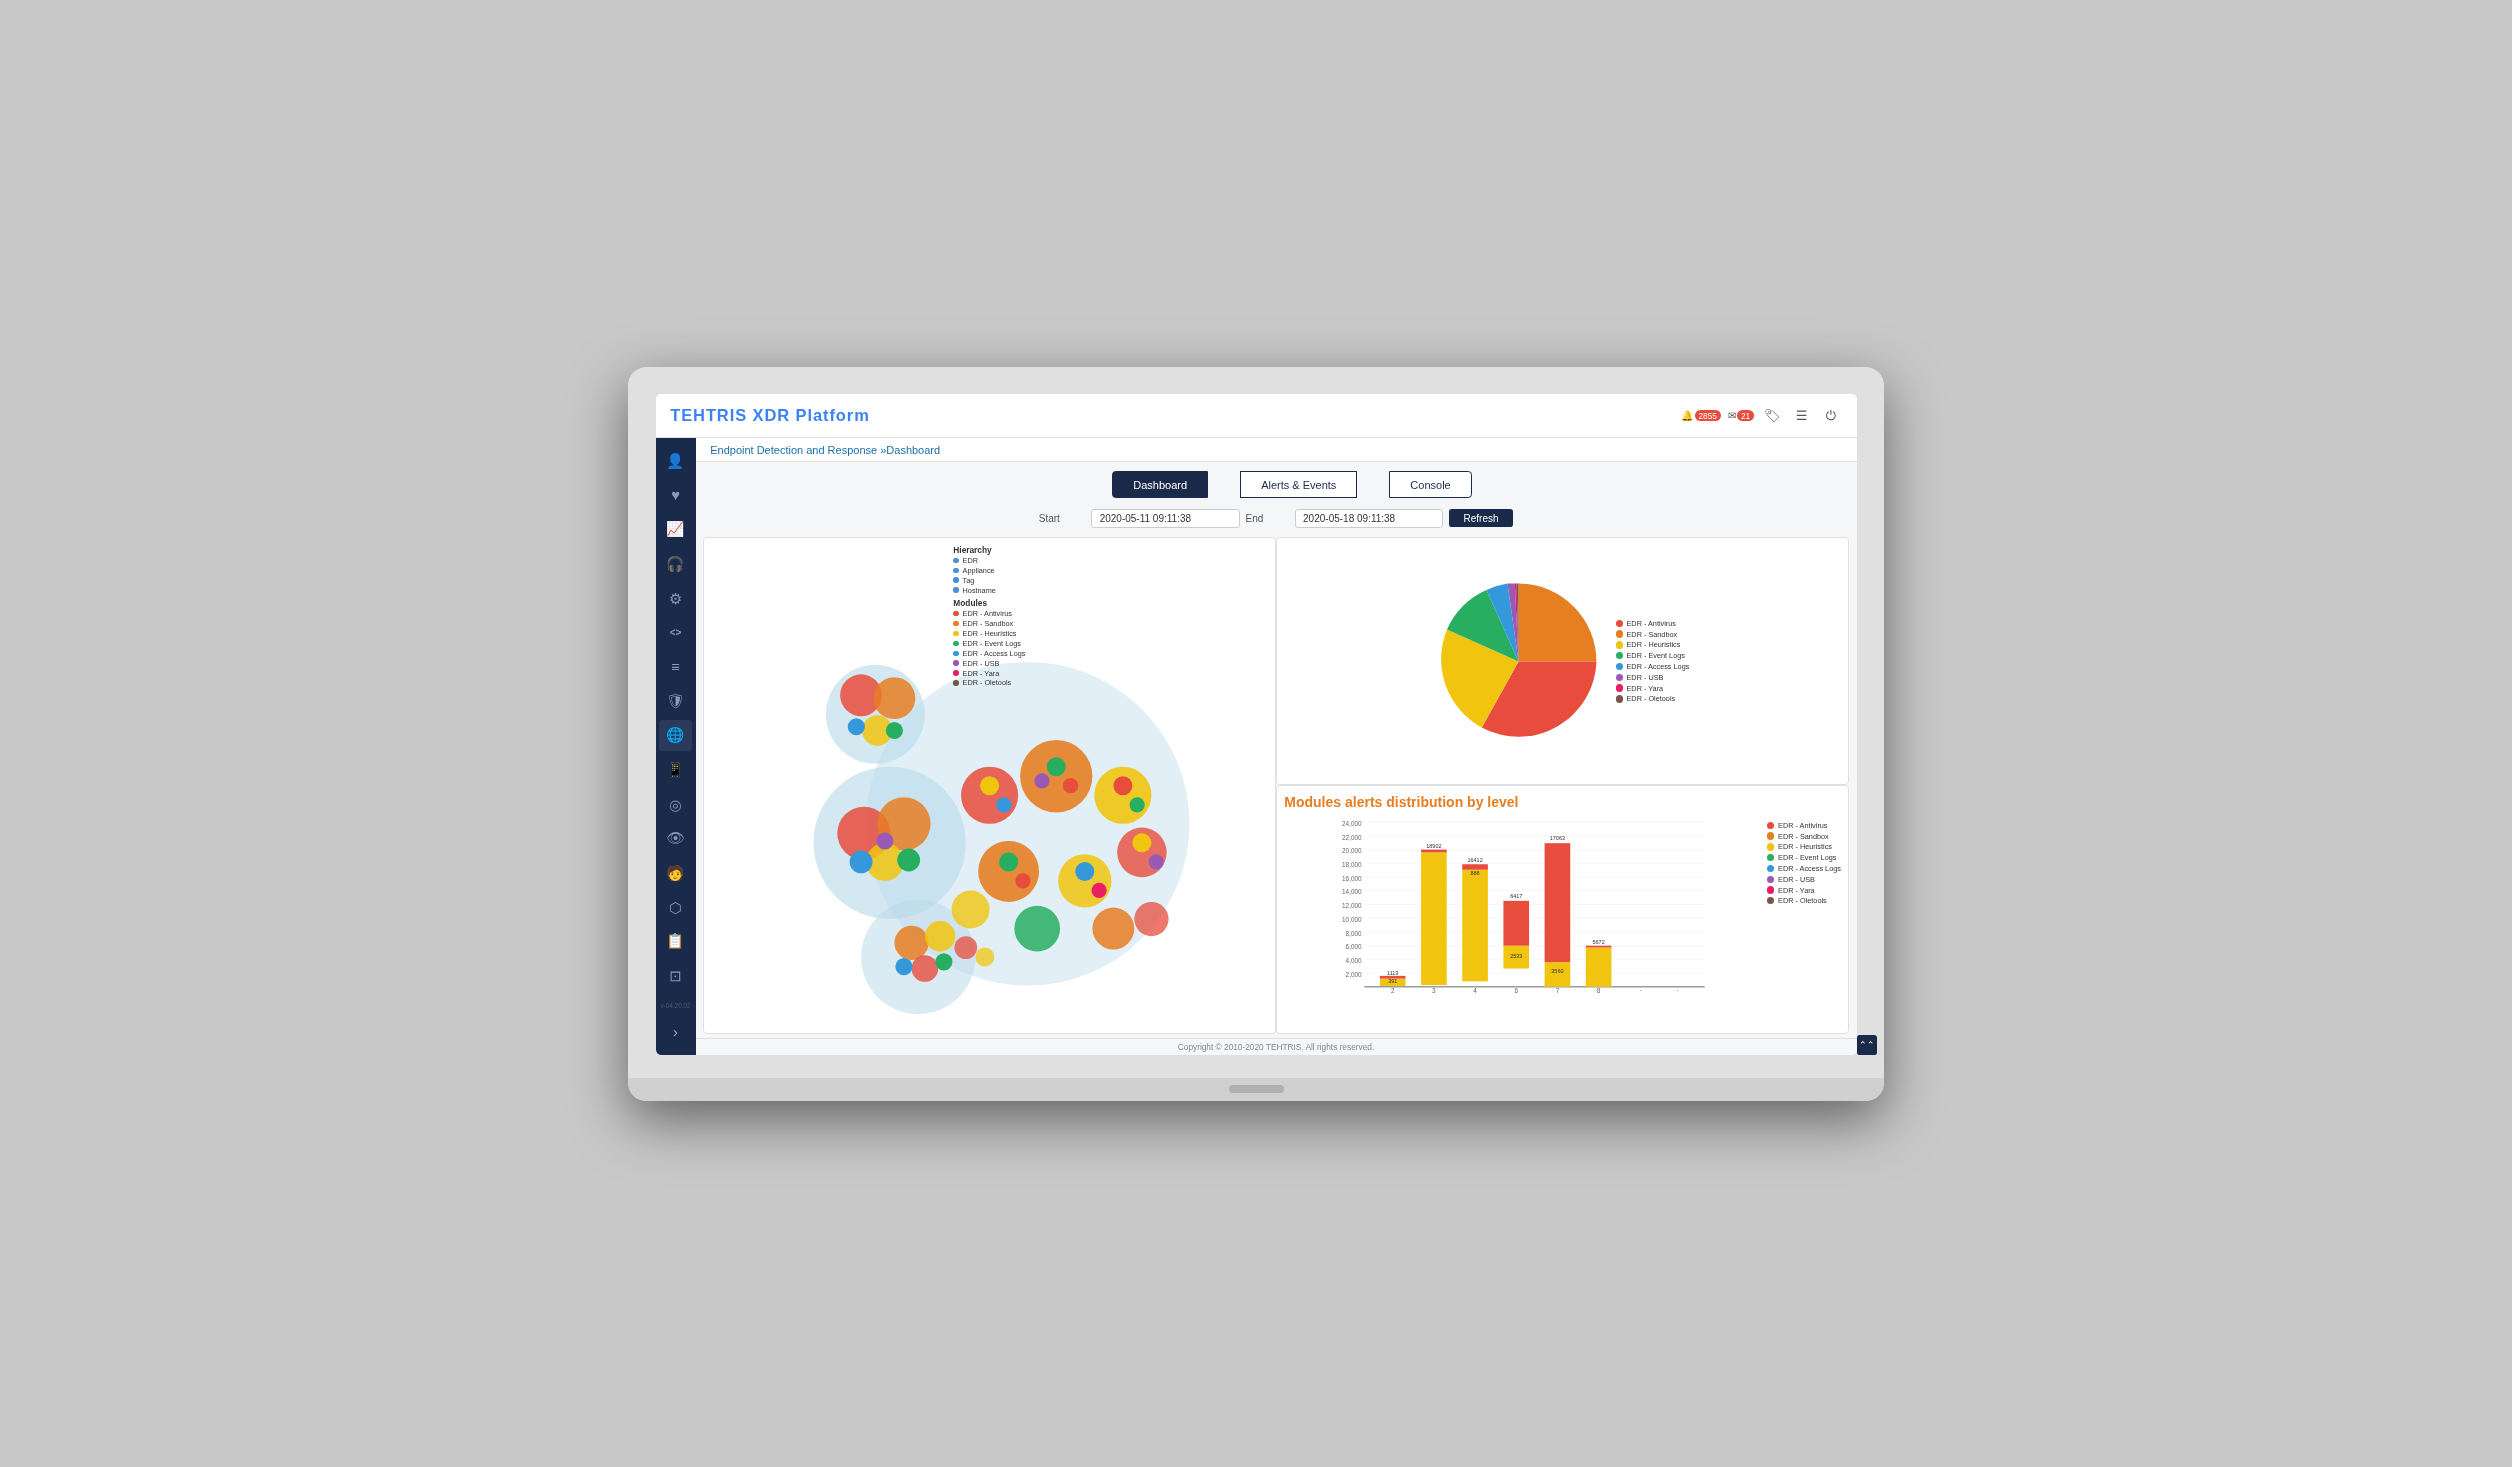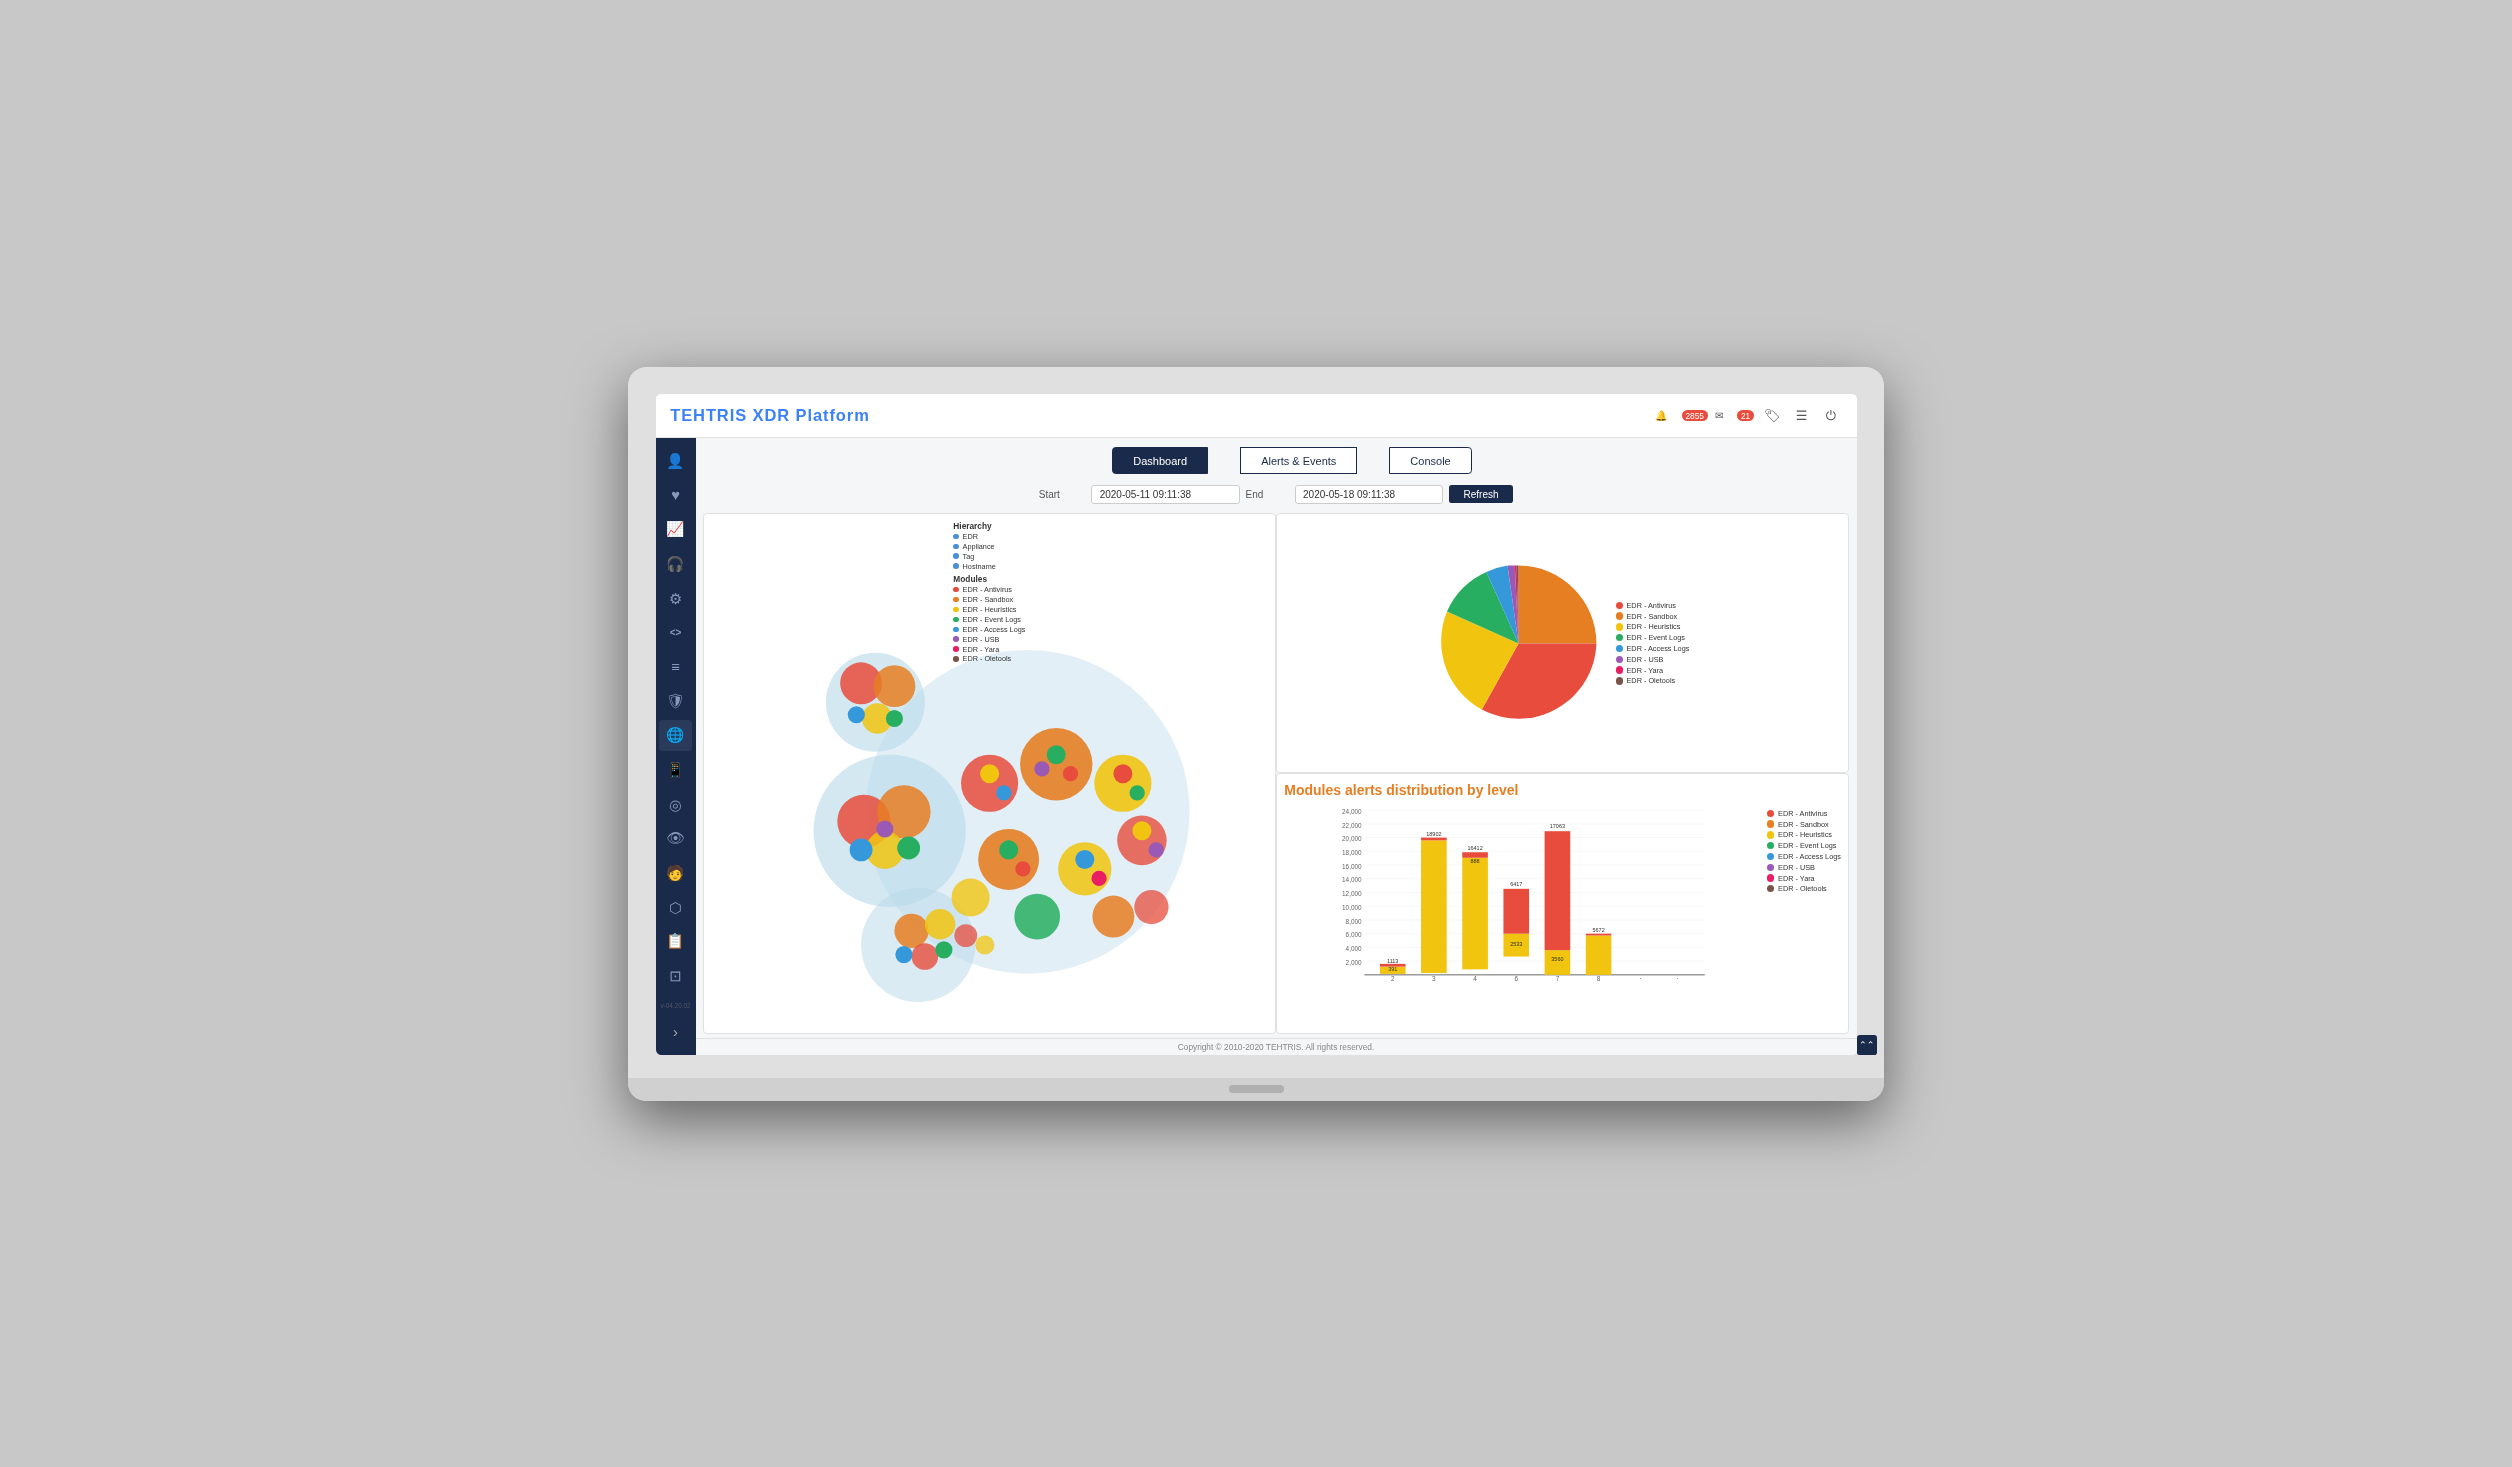"2855" .badge-count { margin-left: 14px -> 1px }
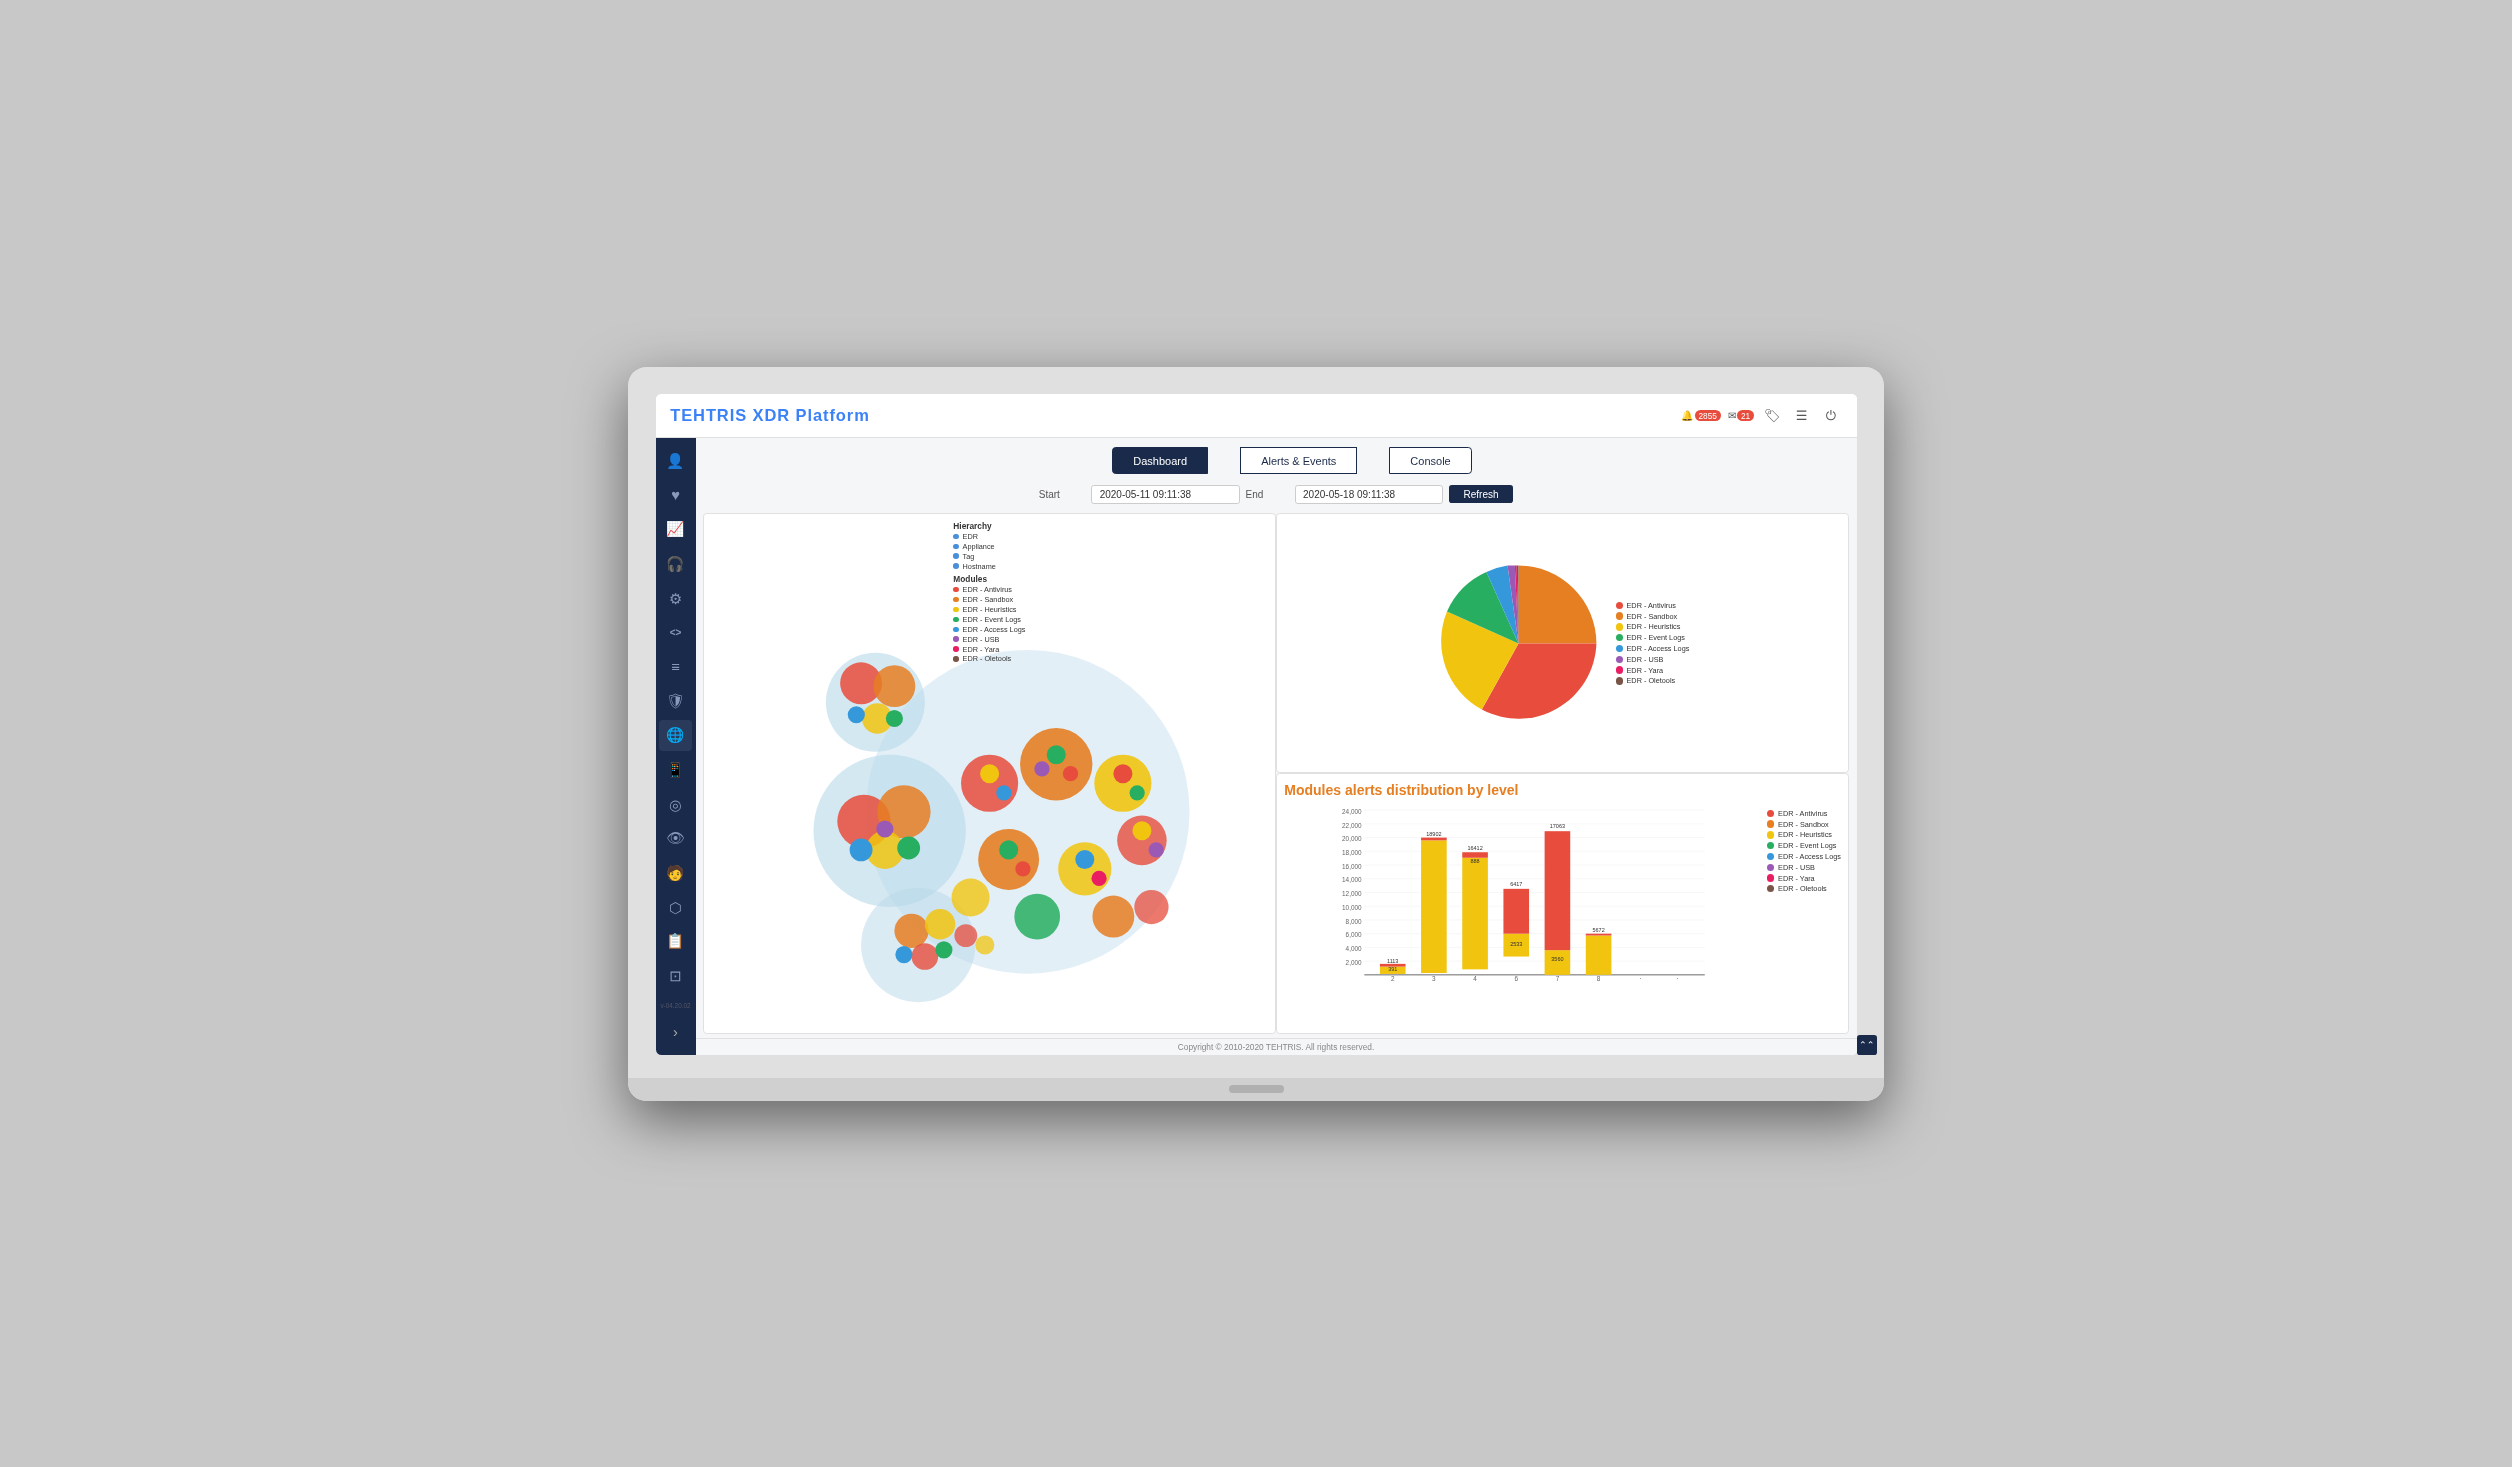"Endpoint Detection and Response" div.breadcrumb-bar { html: none -> <div> <span>Endpoint Detection and Response</span> <span>»Dashboard</span> </div> }
